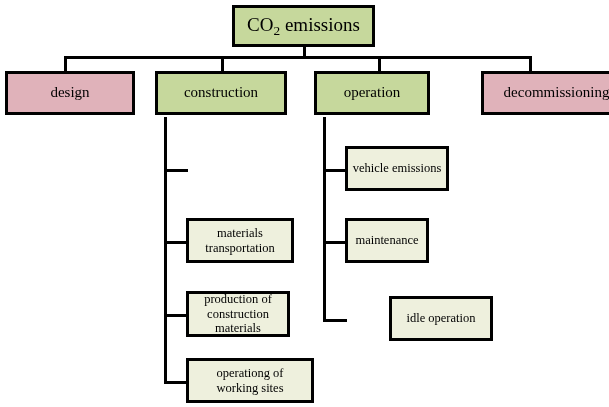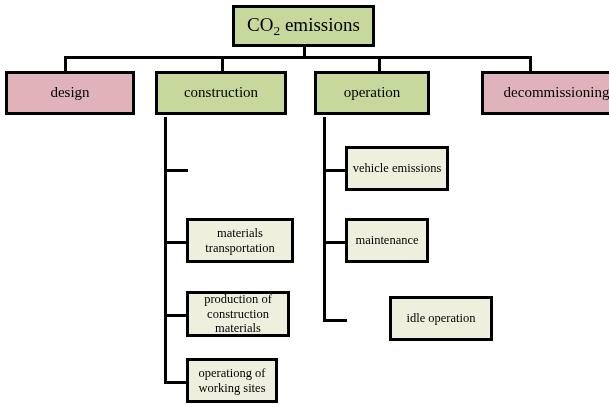"operationg of" div.node { width: 92px -> 128px }
